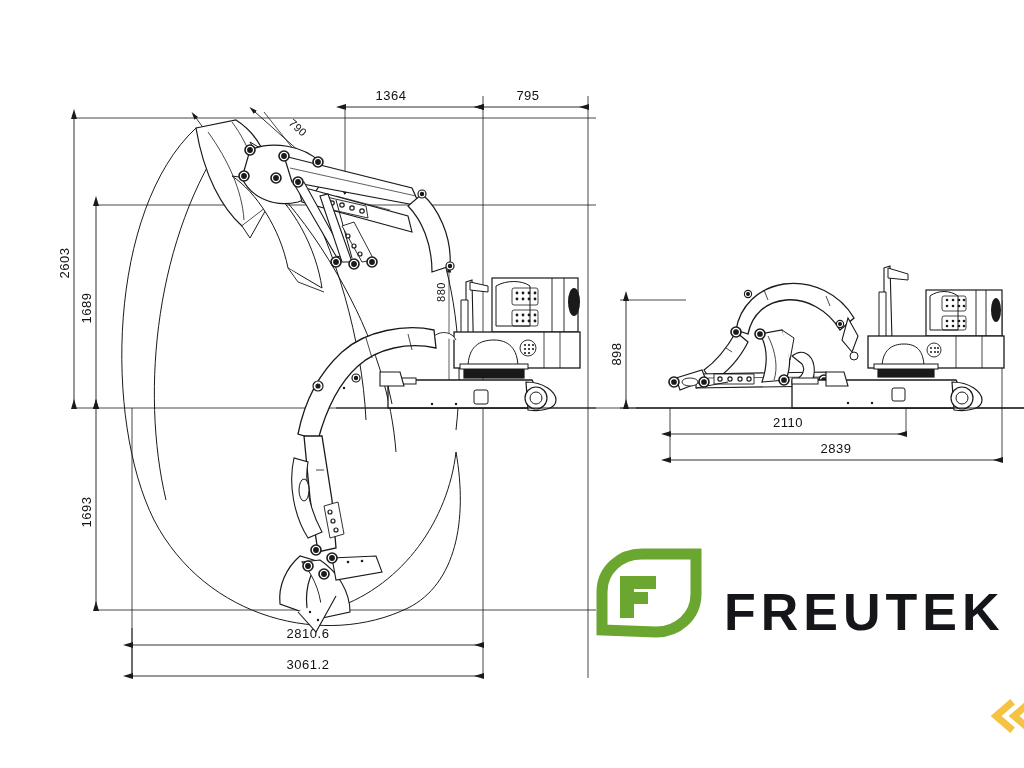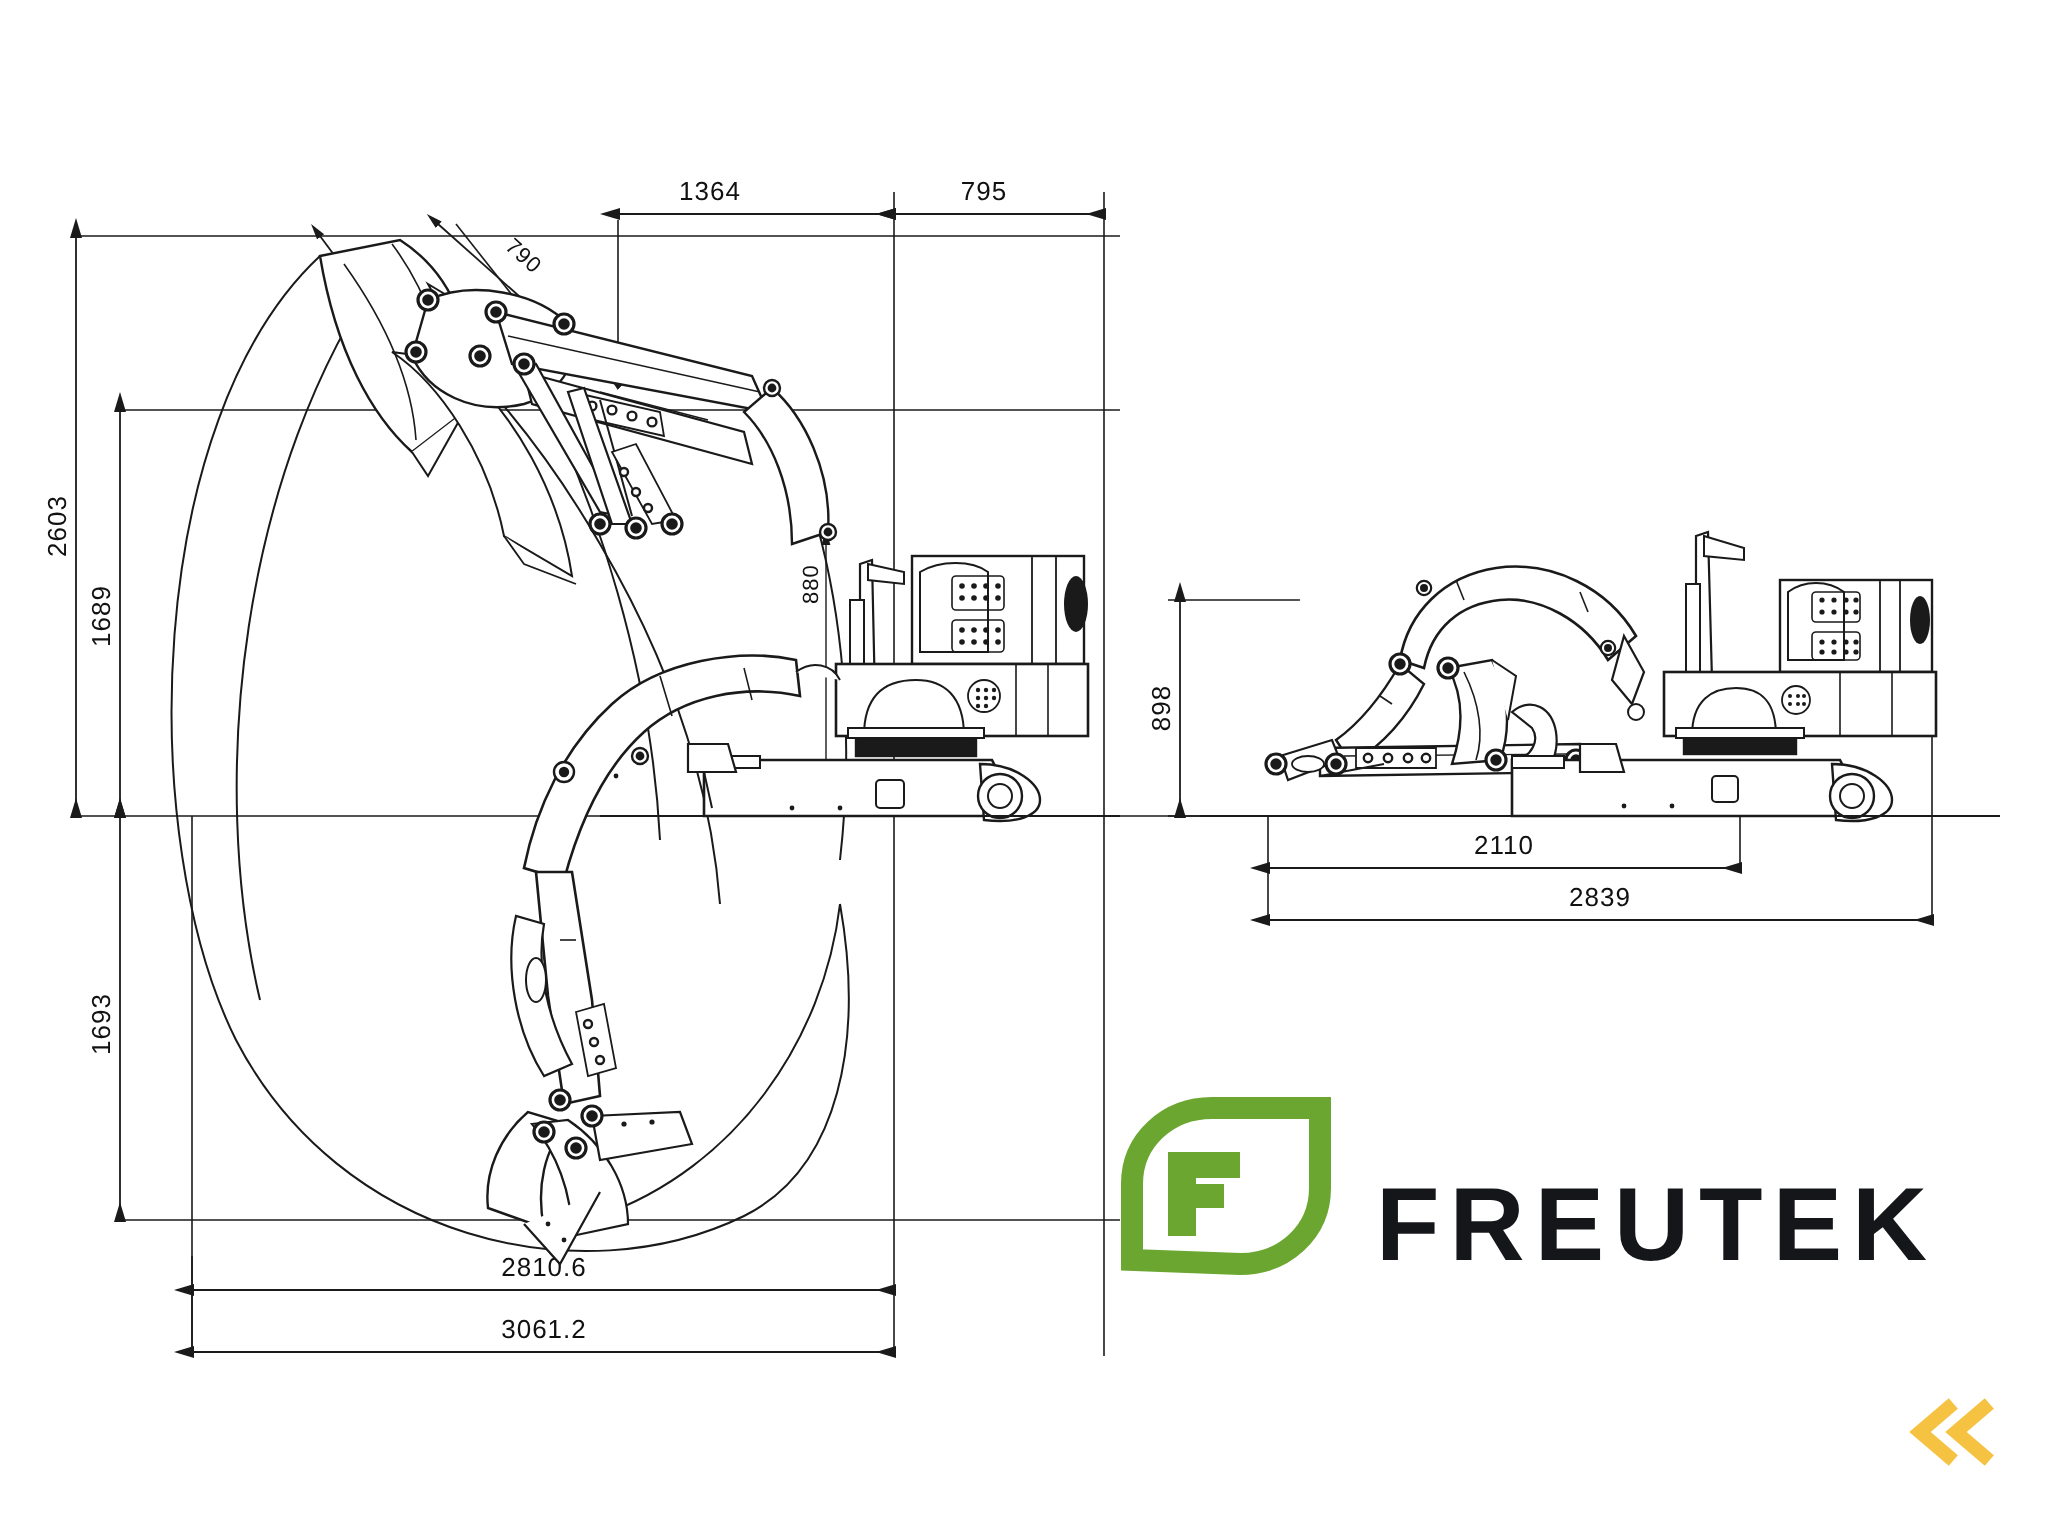"1364" #stage { padding-left: none -> 36px }
